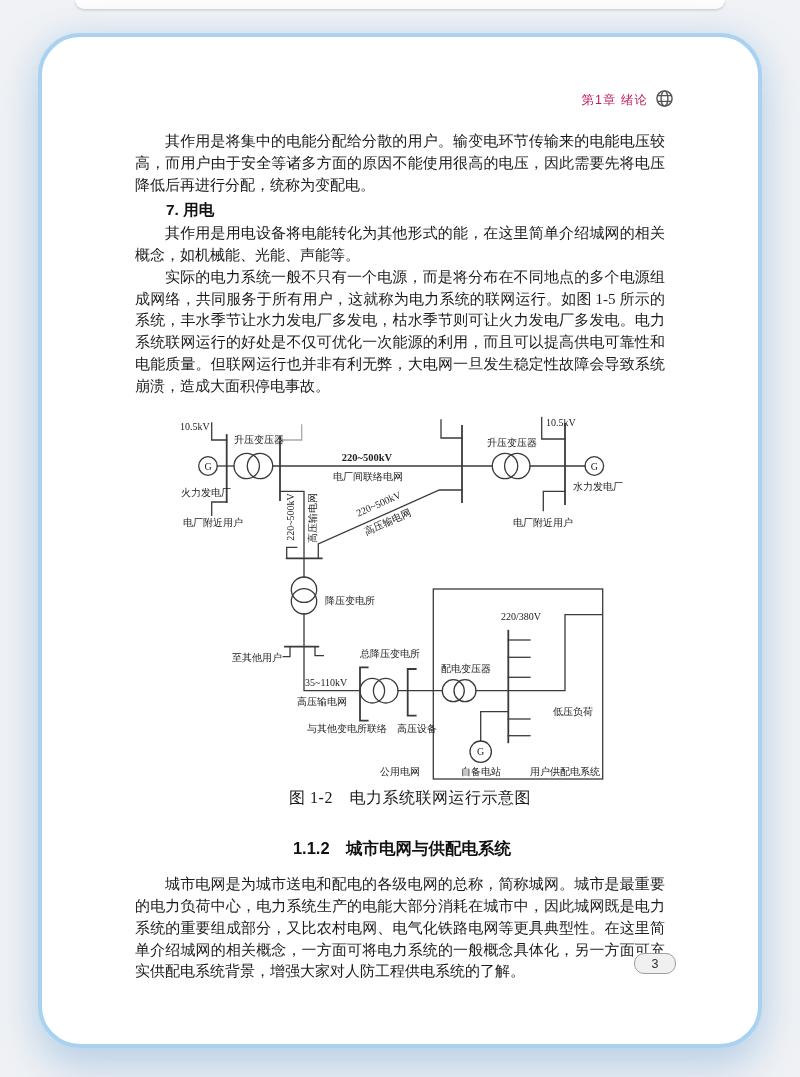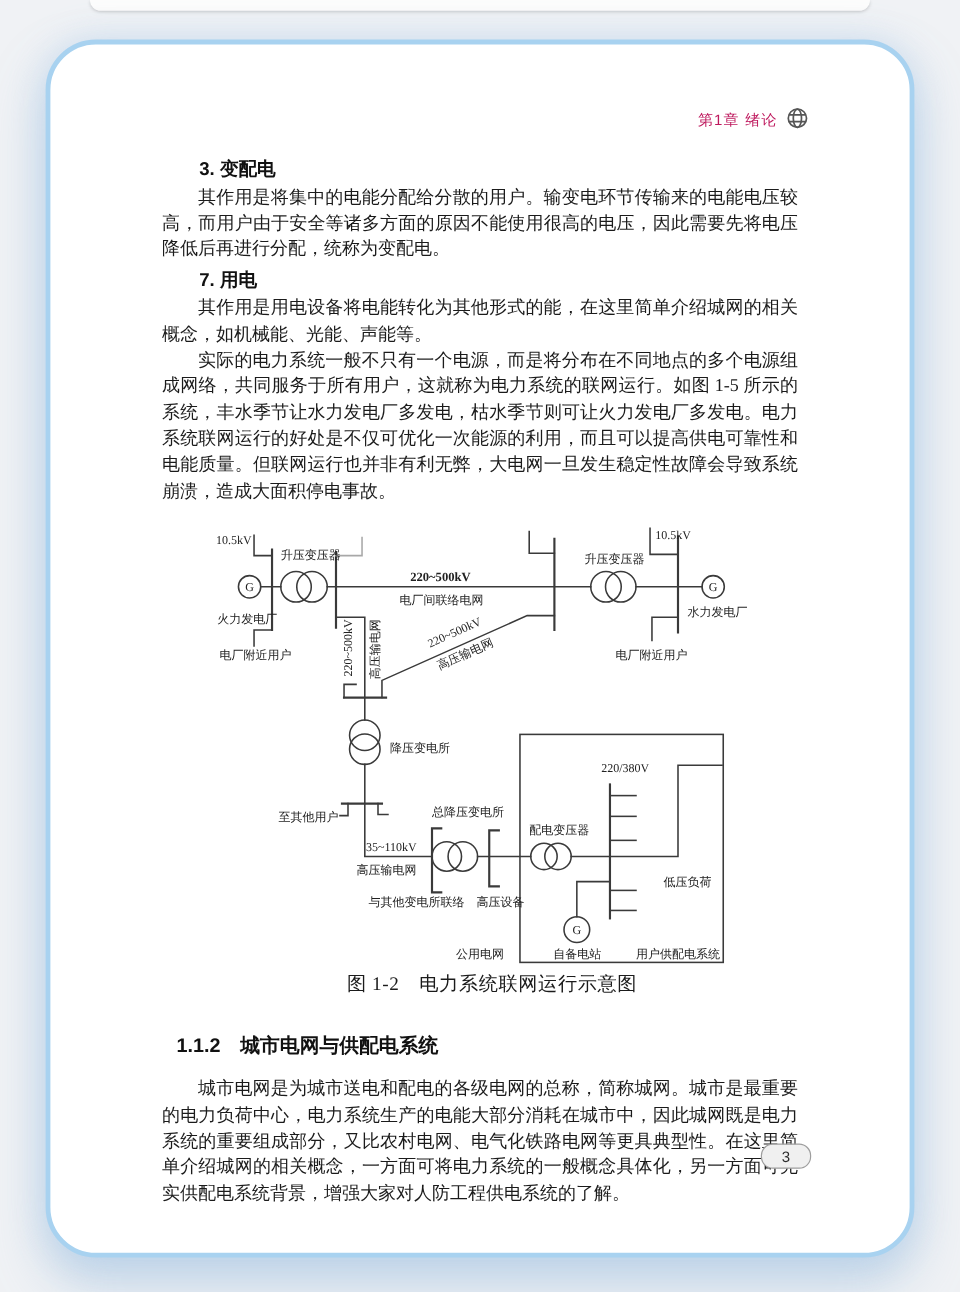"3. 变配电" h4.num-head { html: <h4>3. 变配电</h4> -> none }
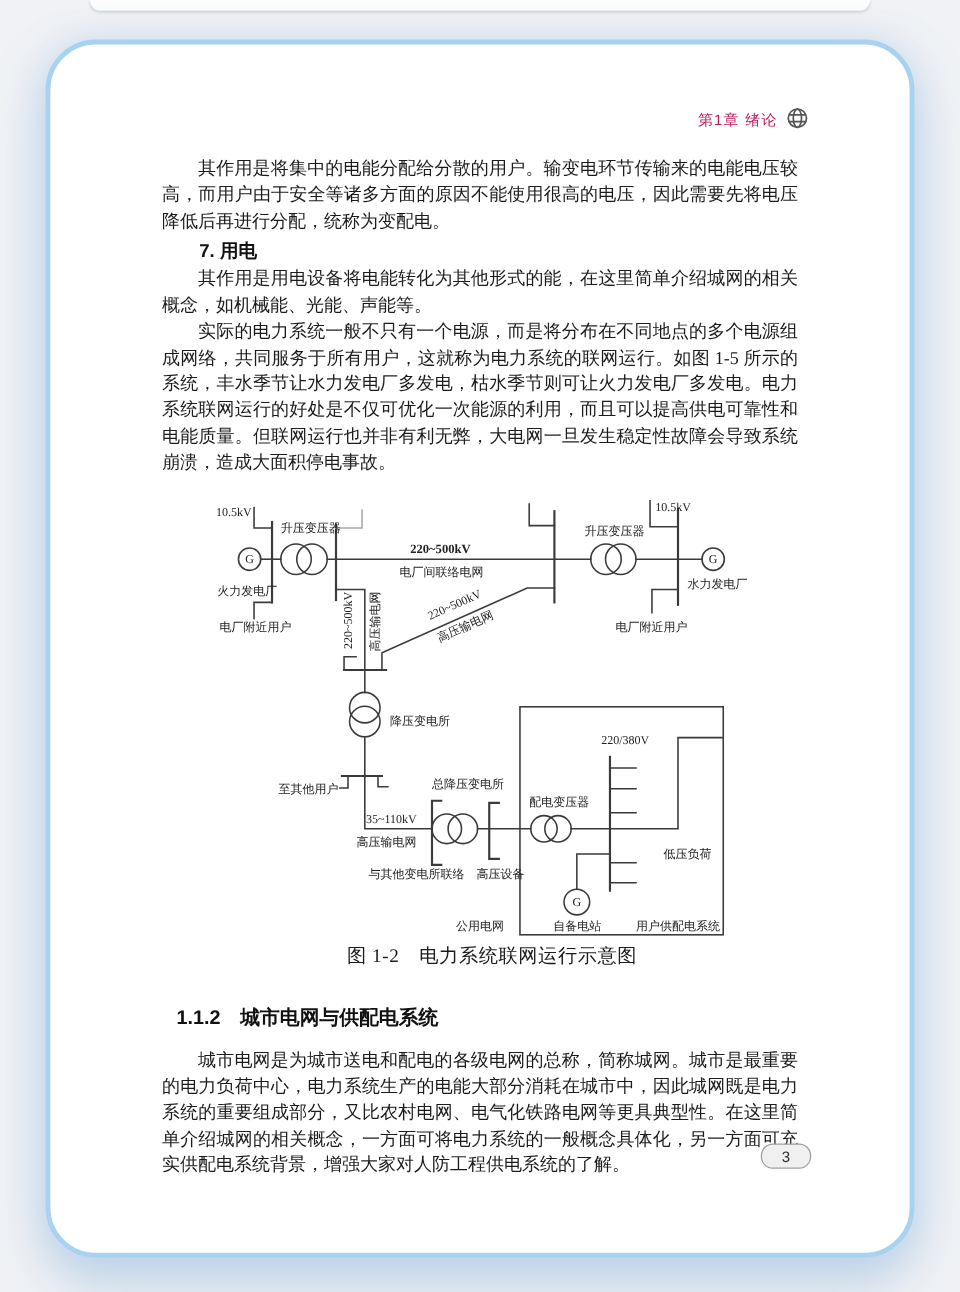"1.1.2 城市电网与供配电系统" h2.sub-head { margin: 30px 0 14px 12px -> 30px 0 14px 4px; text-align: none -> center }
